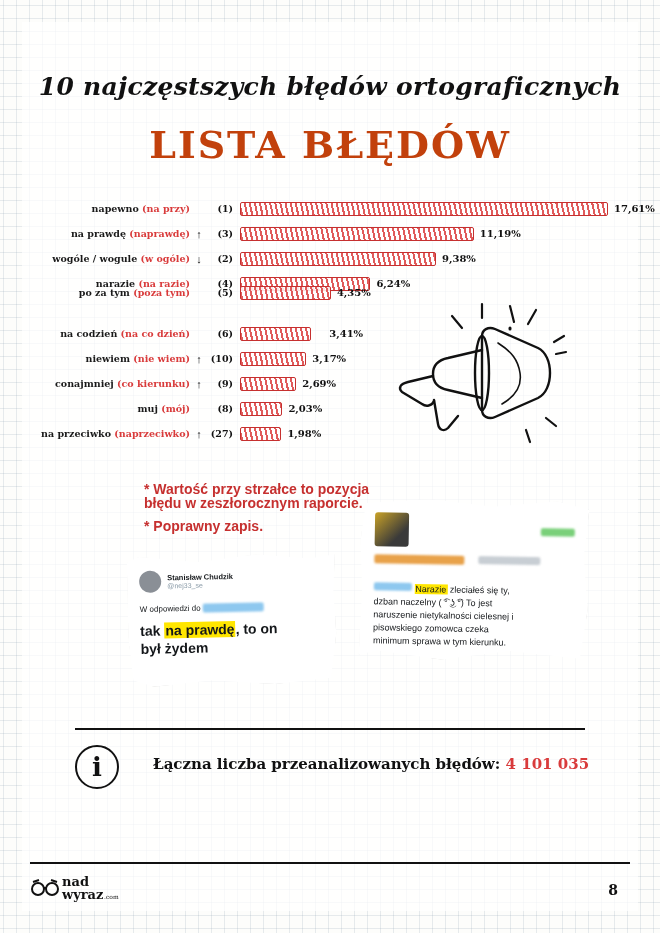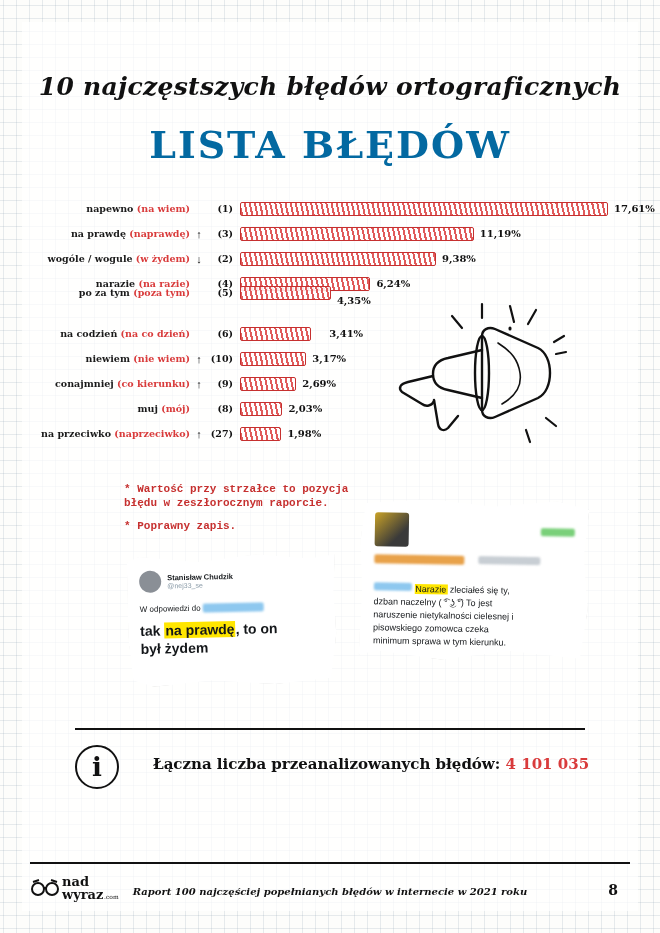"LISTA BŁĘDÓW" #subhead { color: #0369a1 -> #c2410c }
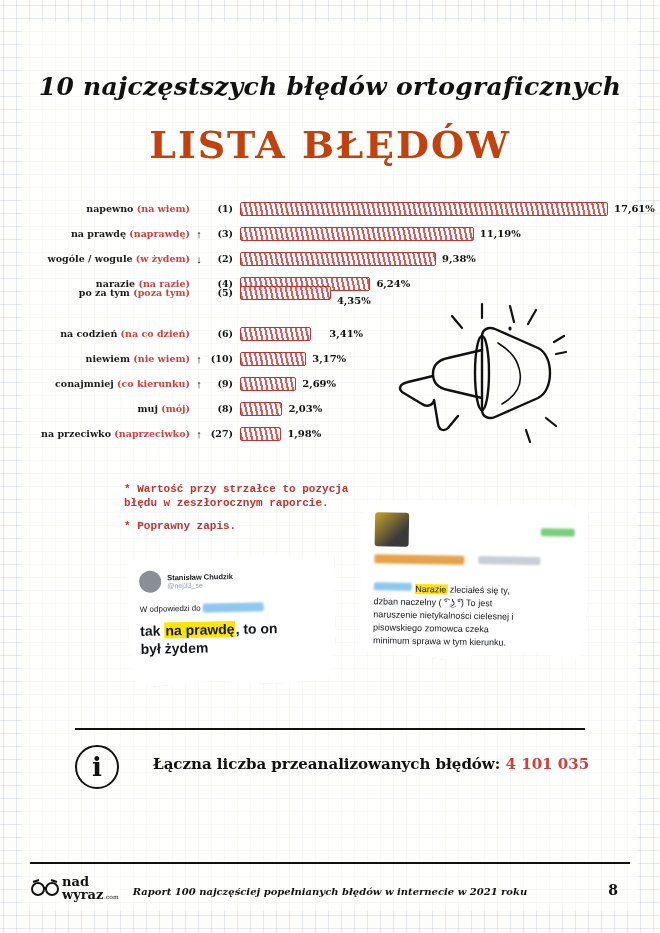"(na wiem)" span.alt { text: wiem -> przy }
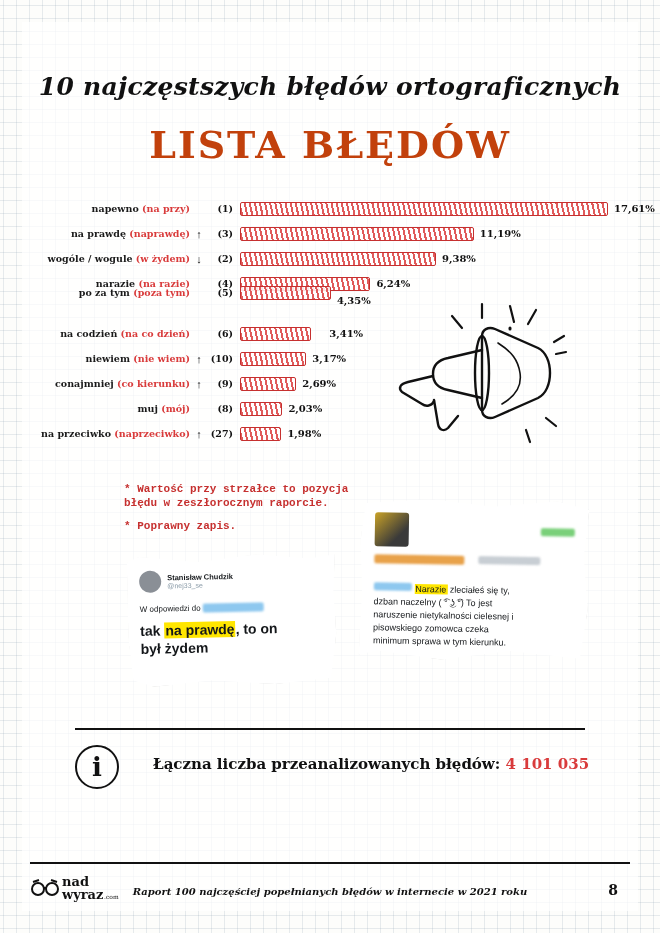"(w żydem)" span.alt { text: żydem -> ogóle }
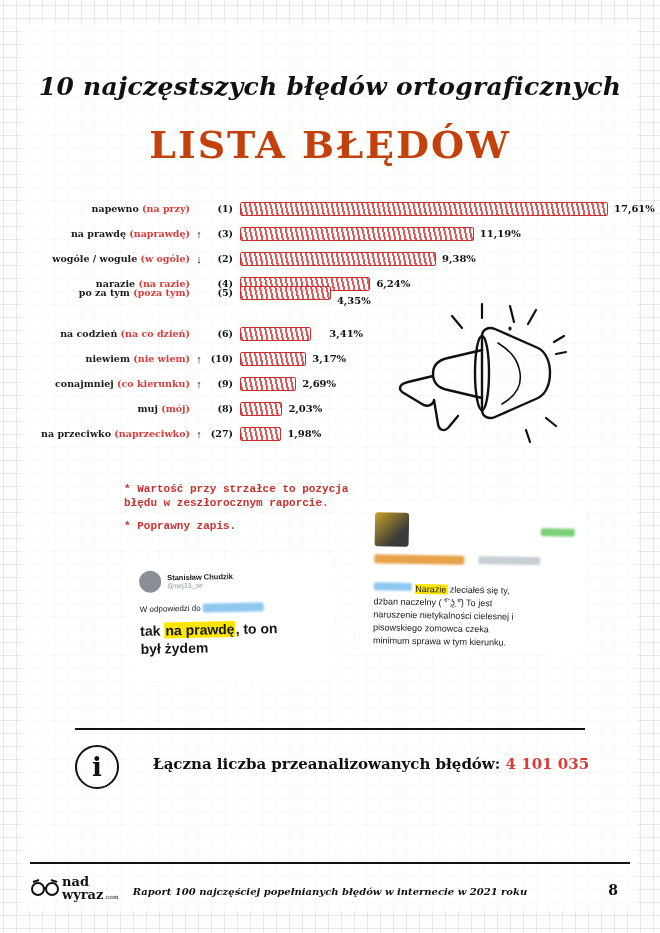"4,35%" div.val { margin-top: 8px -> none }
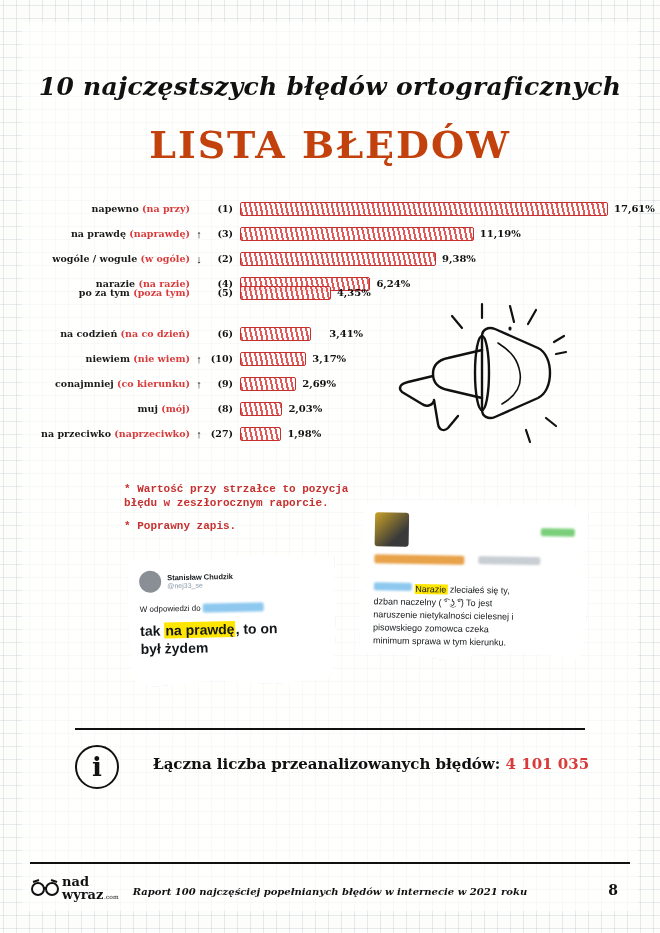"* Wartość przy strzałce to" #notes { font-family: Liberation Mono, monospace -> Liberation Sans, sans-serif; font-size: 11px -> 14px; left: 124px -> 144px }
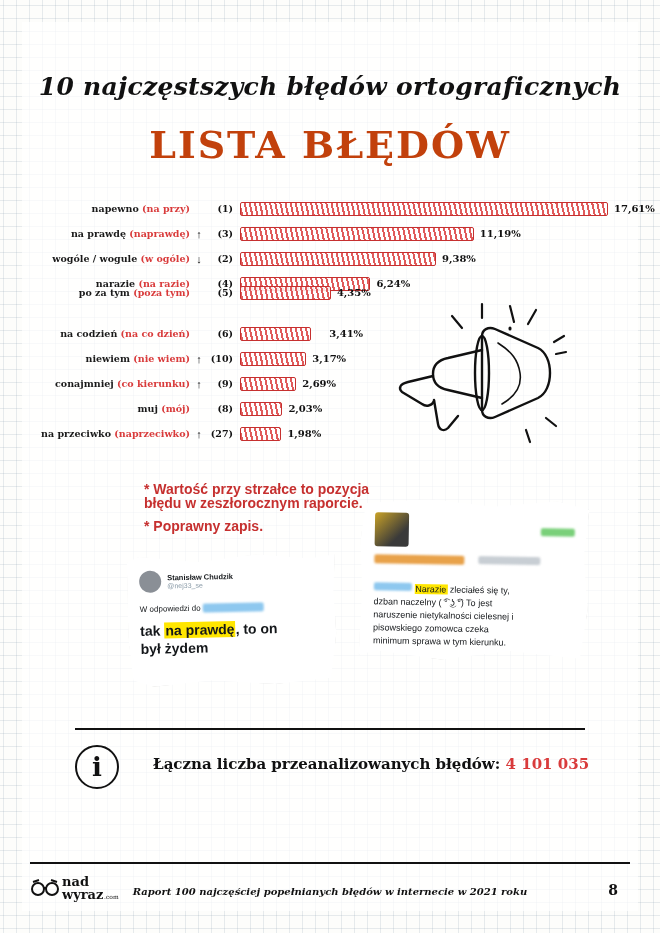"Raport 100 najczęściej popełnianych" div { html: <div>Raport 100 najczęściej popełnianych błędów w internecie w 2021 roku</div> -> none }
